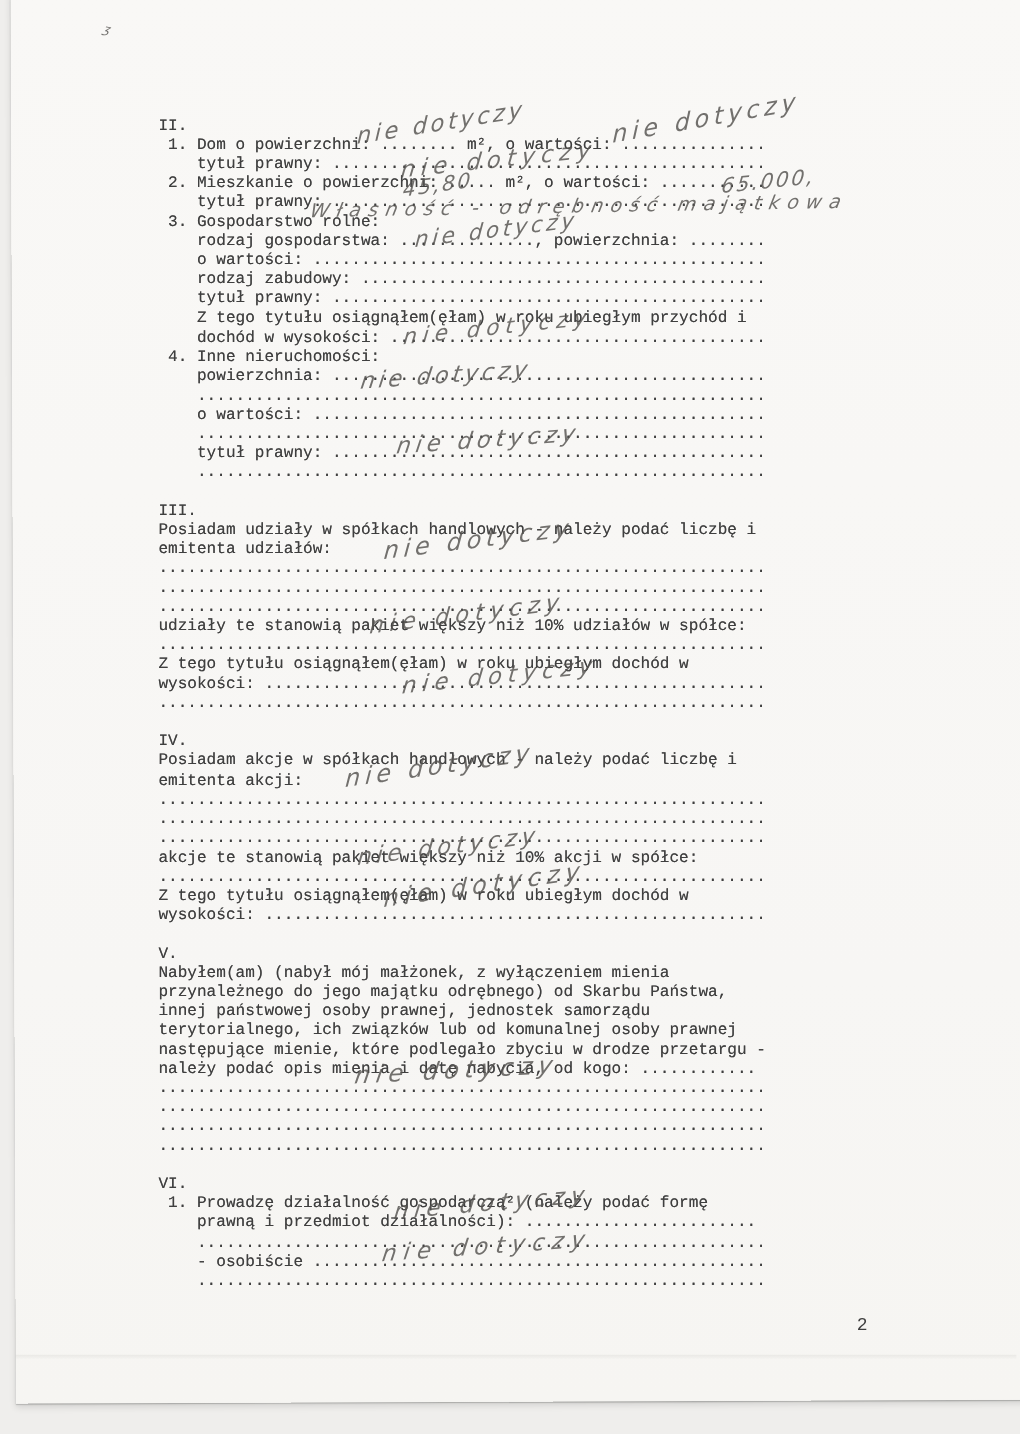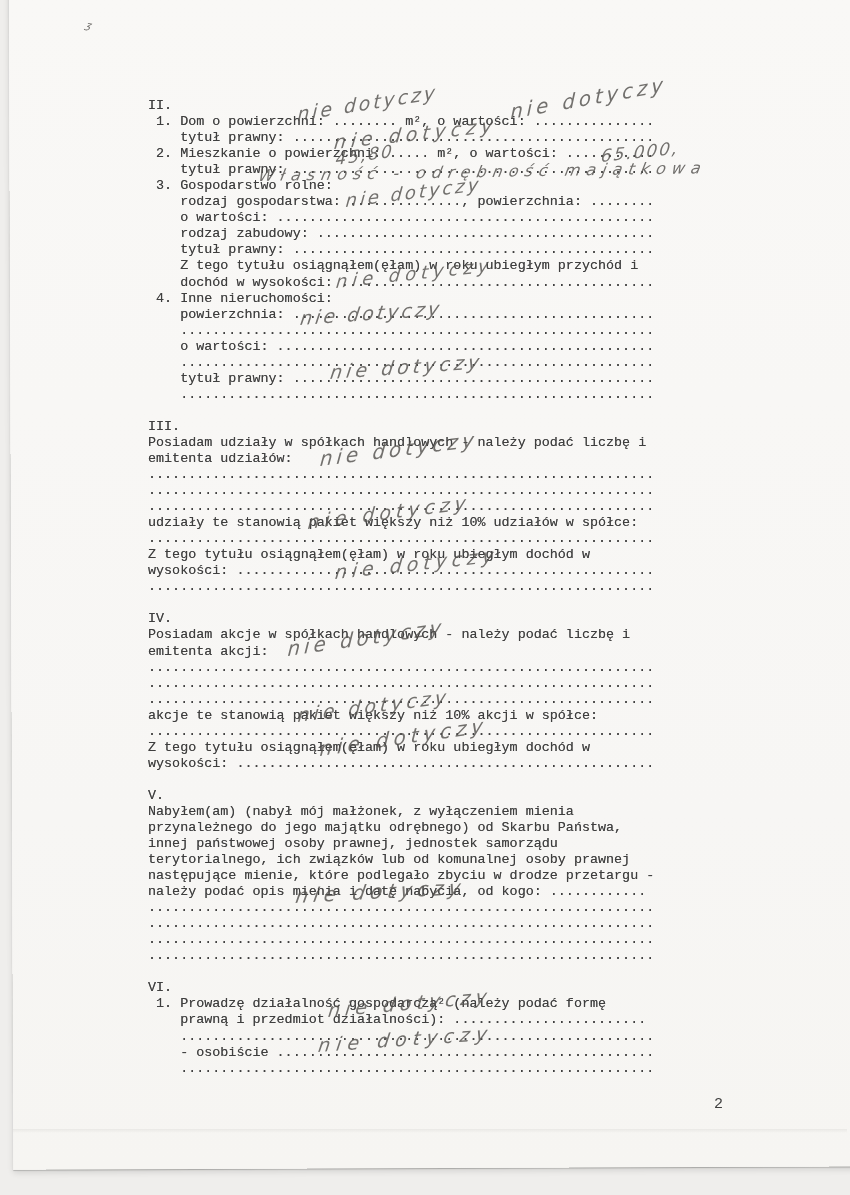"II." .typed { left: 148px -> 132px }
